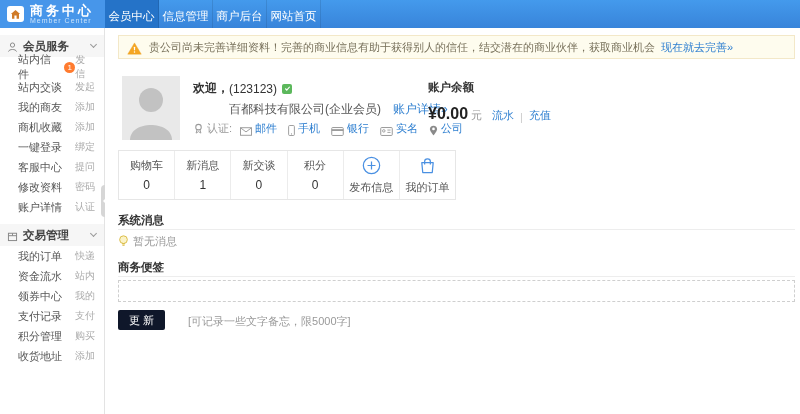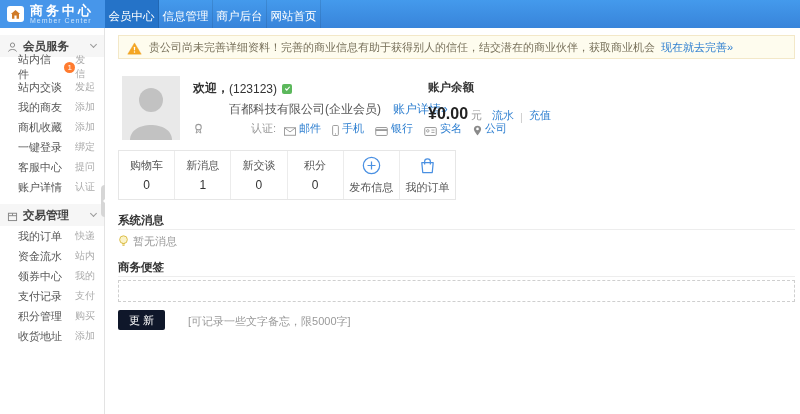"认证:" .cert-label { gap: 44px -> none }
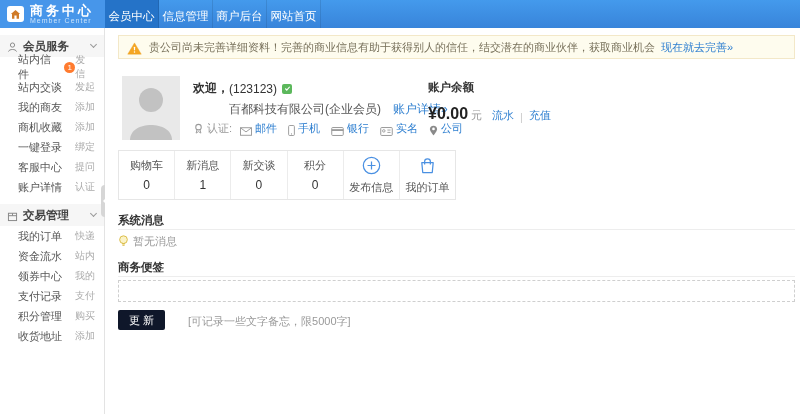"修改资料" div.side-item { html: none -> <div> <span>修改资料</span> <span>密码</span> </div> }
